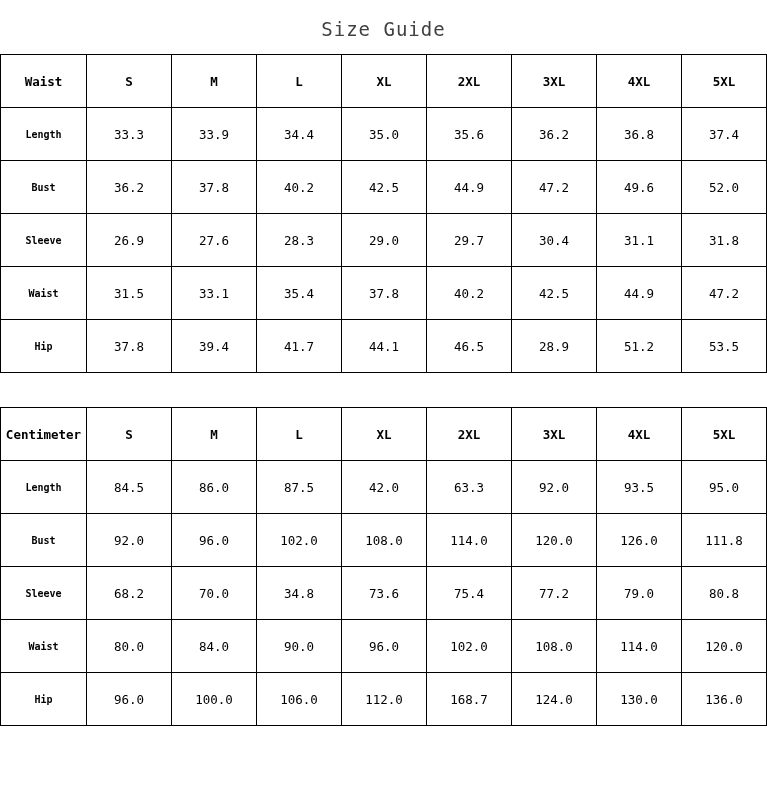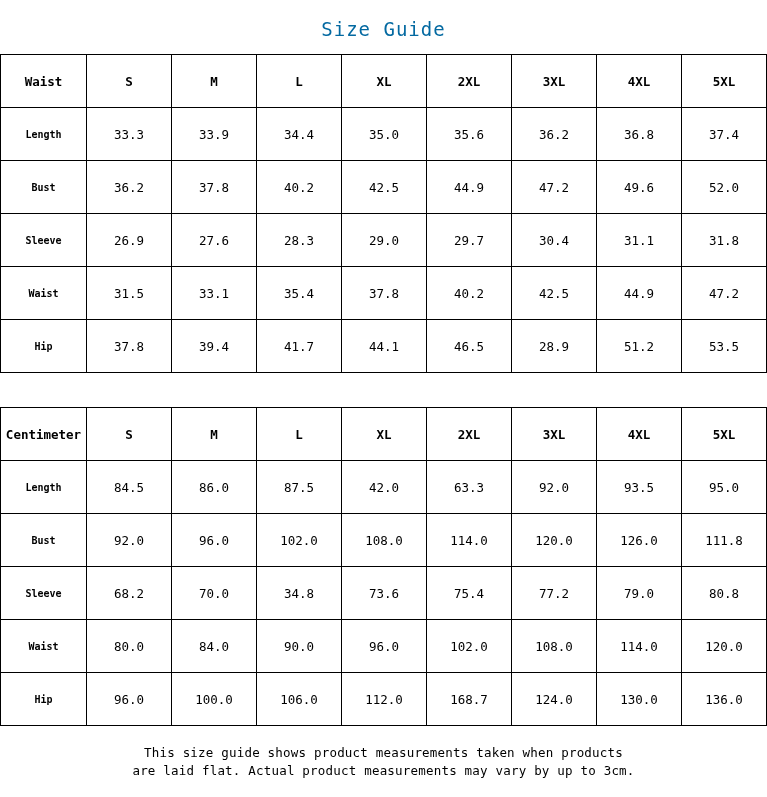"Size Guide" .title { color: #0369a1 -> #404040 }
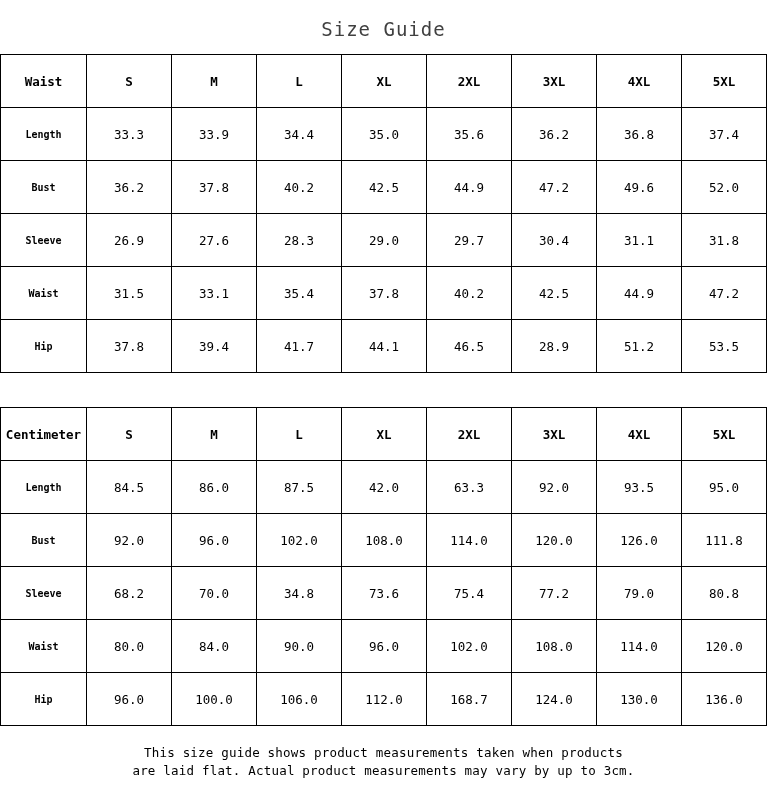"This size guide shows product" div.footnote { html: <div> <div>This size guide shows product measurements taken when products</div> <div>are laid flat. Actual product measurements may vary by up to 3cm.</div> </div> -> none }
